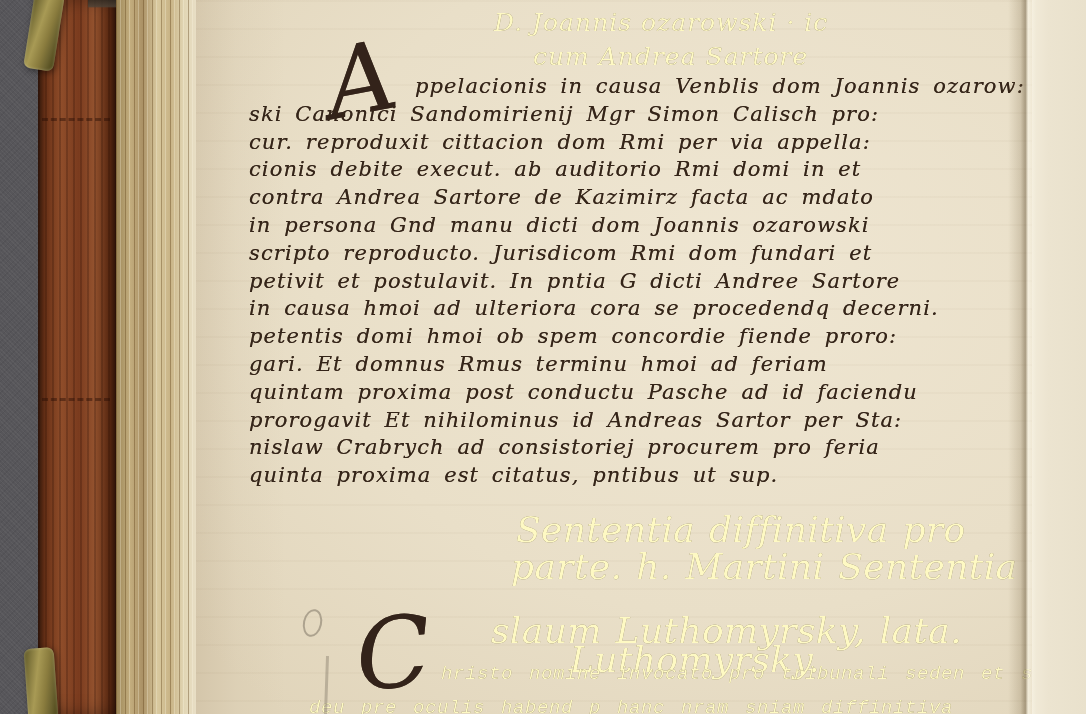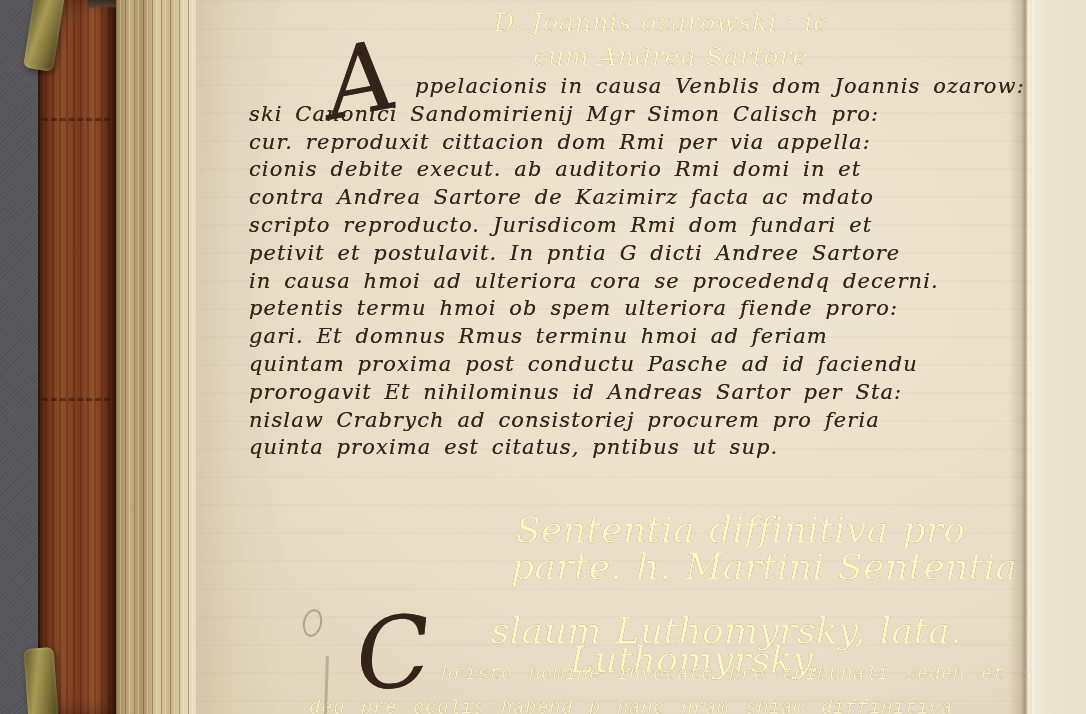"in persona Gnd manu dicti" div { html: none -> <div>in persona Gnd manu dicti dom Joannis ozarowski</div> }
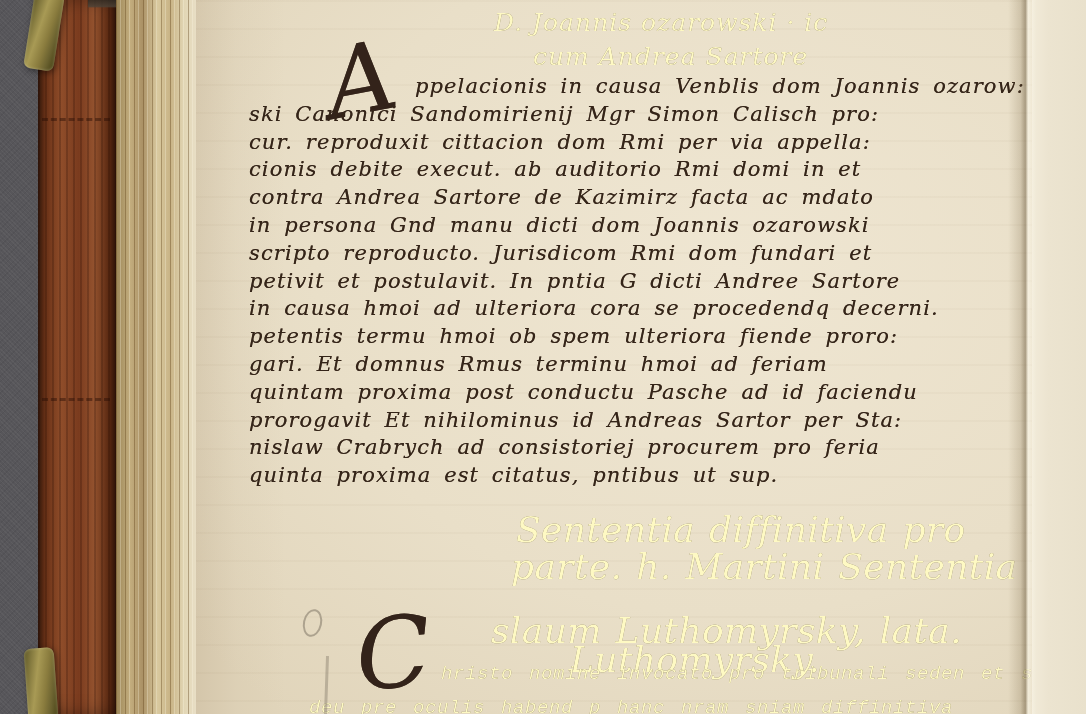"petentis termu hmoi ob spem" div { text: termu hmoi ob spem ulteriora -> domi hmoi ob spem concordie }
